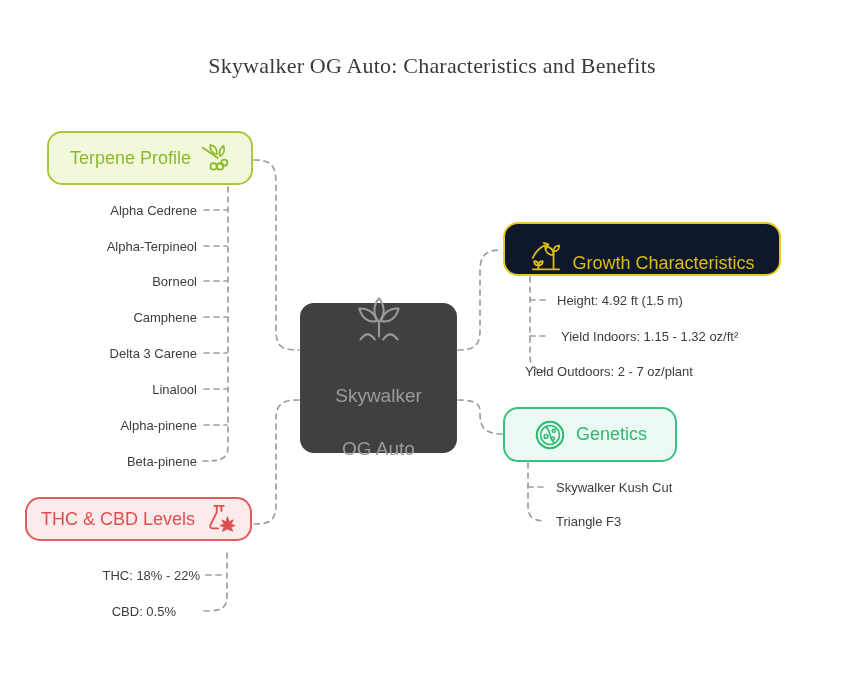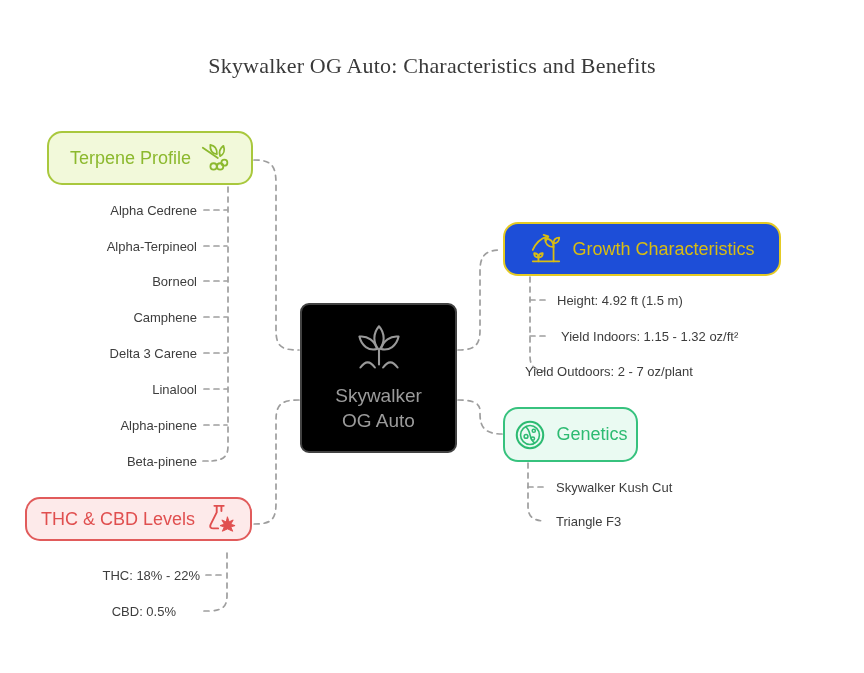"Growth Characteristics" .box-growth { align-items: none -> flex-end; background: #1d4ed8 -> #0f172a }
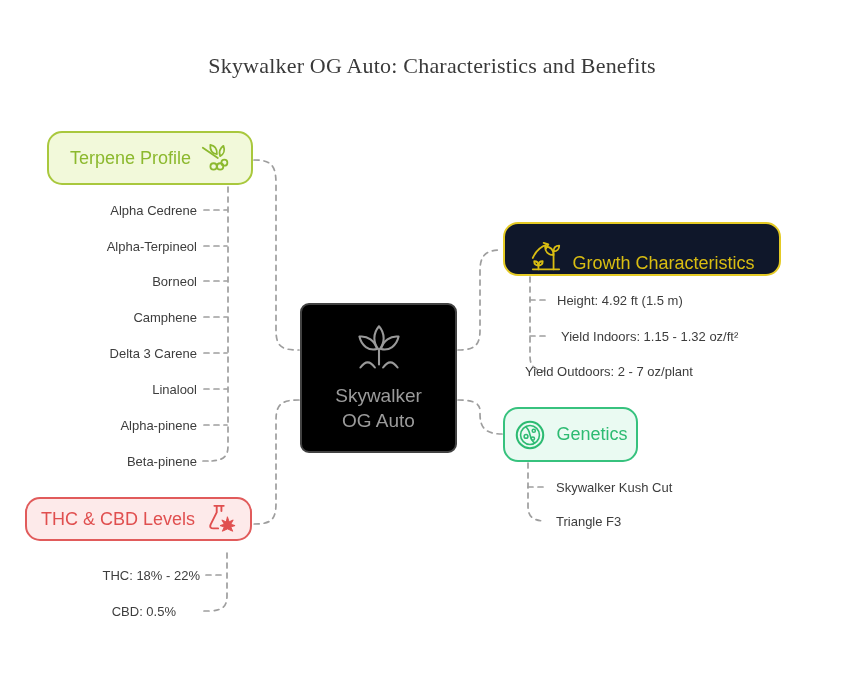"Skywalker" .center-node { background: #000000 -> #404040; border-radius: 9px -> 14px; gap: none -> 28px }
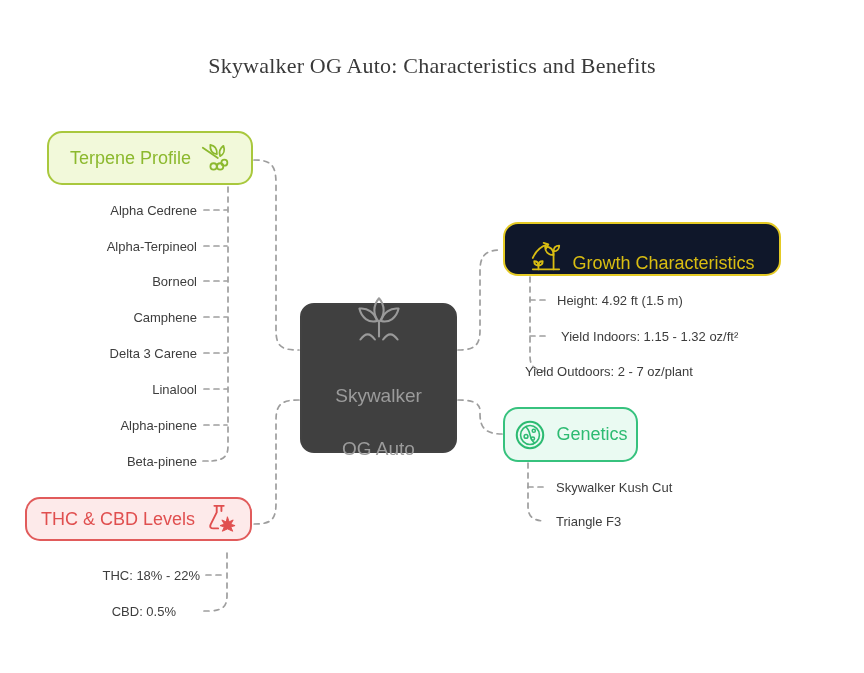"Genetics" .box-genetics { width: 135px -> 174px }
